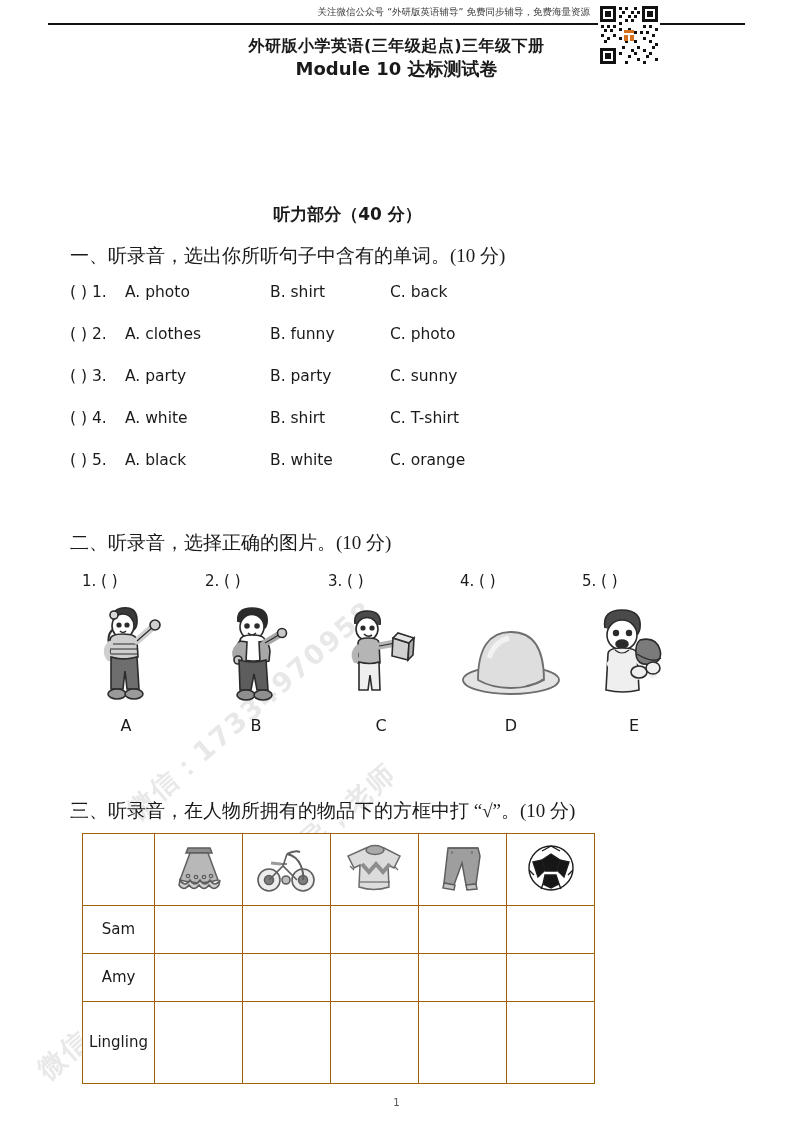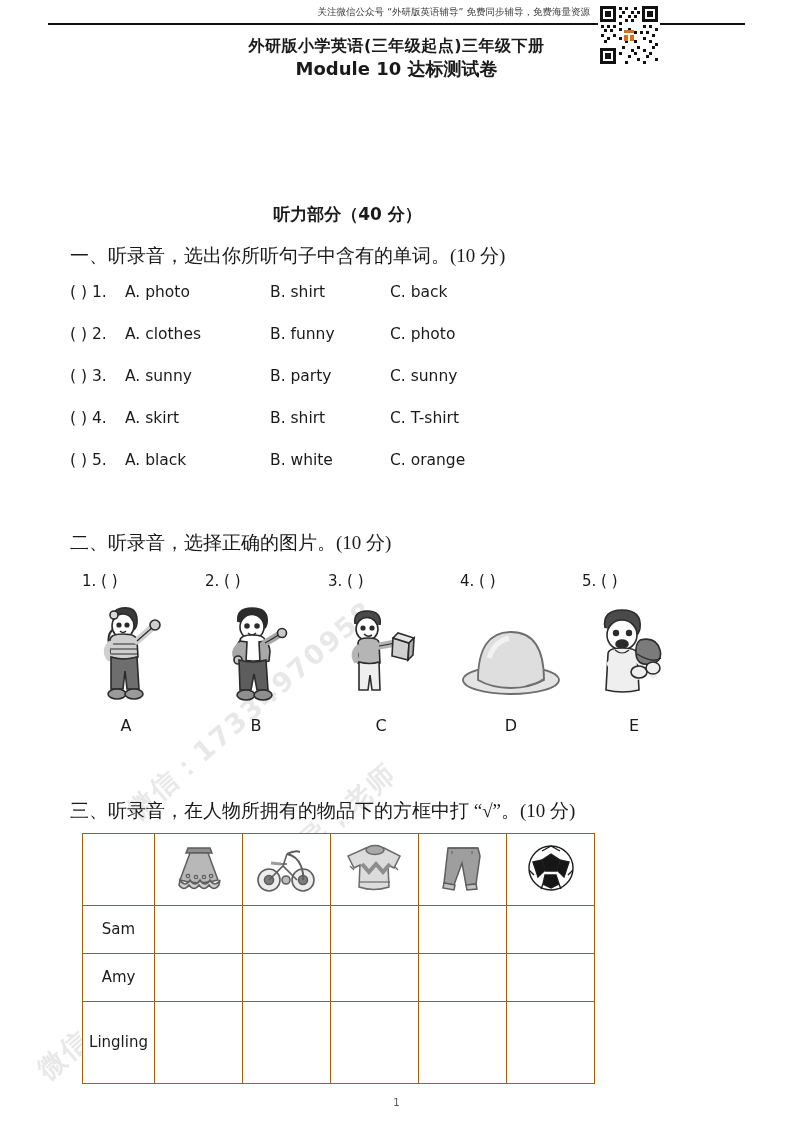"A. sunny" span.oa { text: sunny -> party }
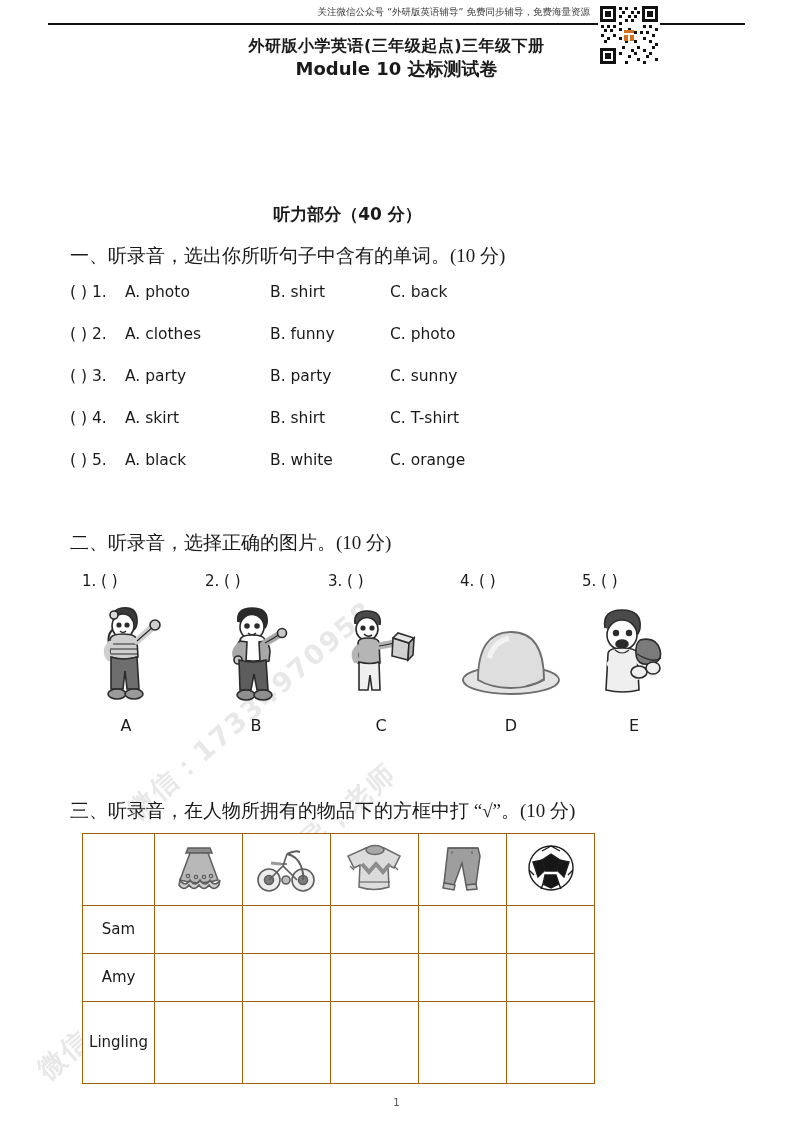"A. skirt" span.oa { text: skirt -> white }
